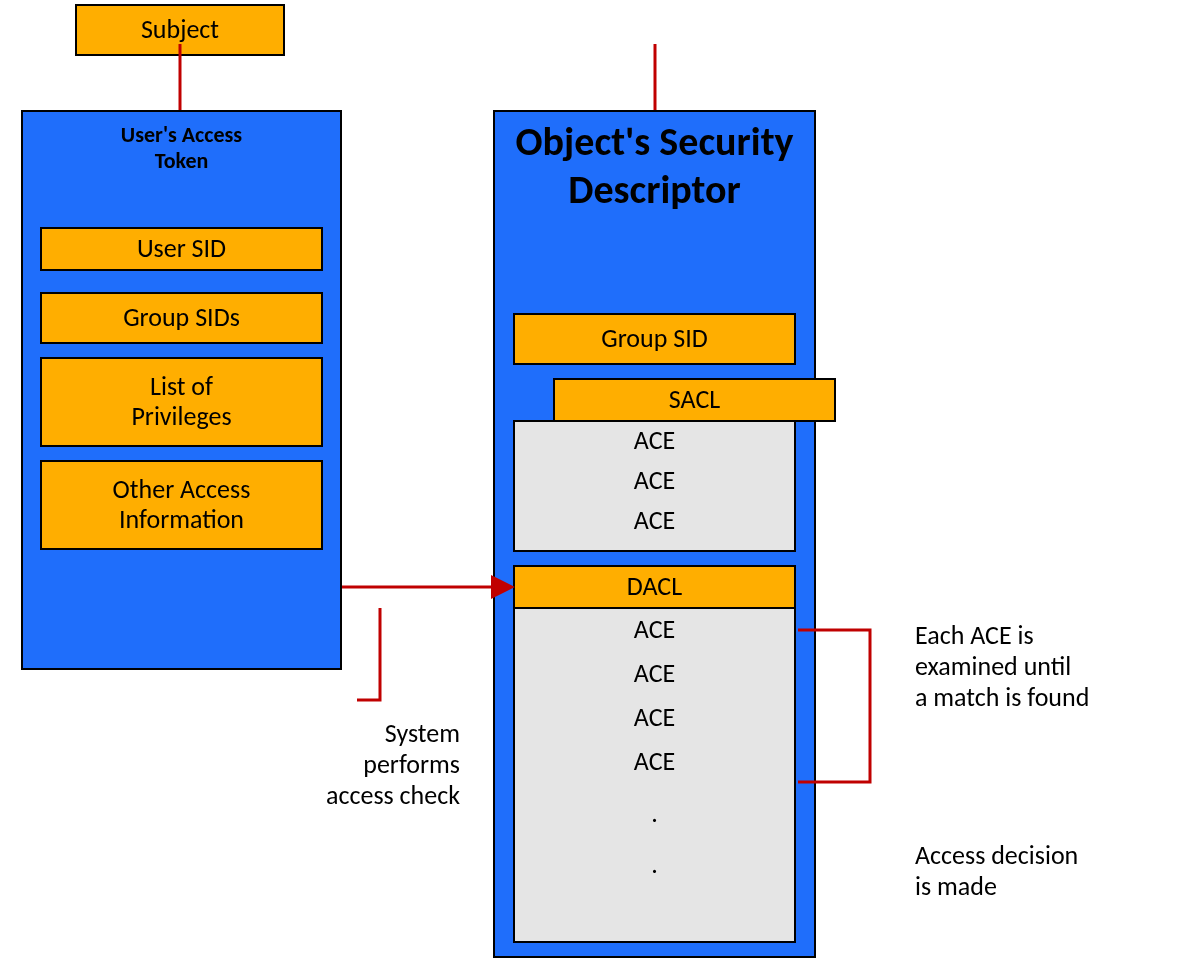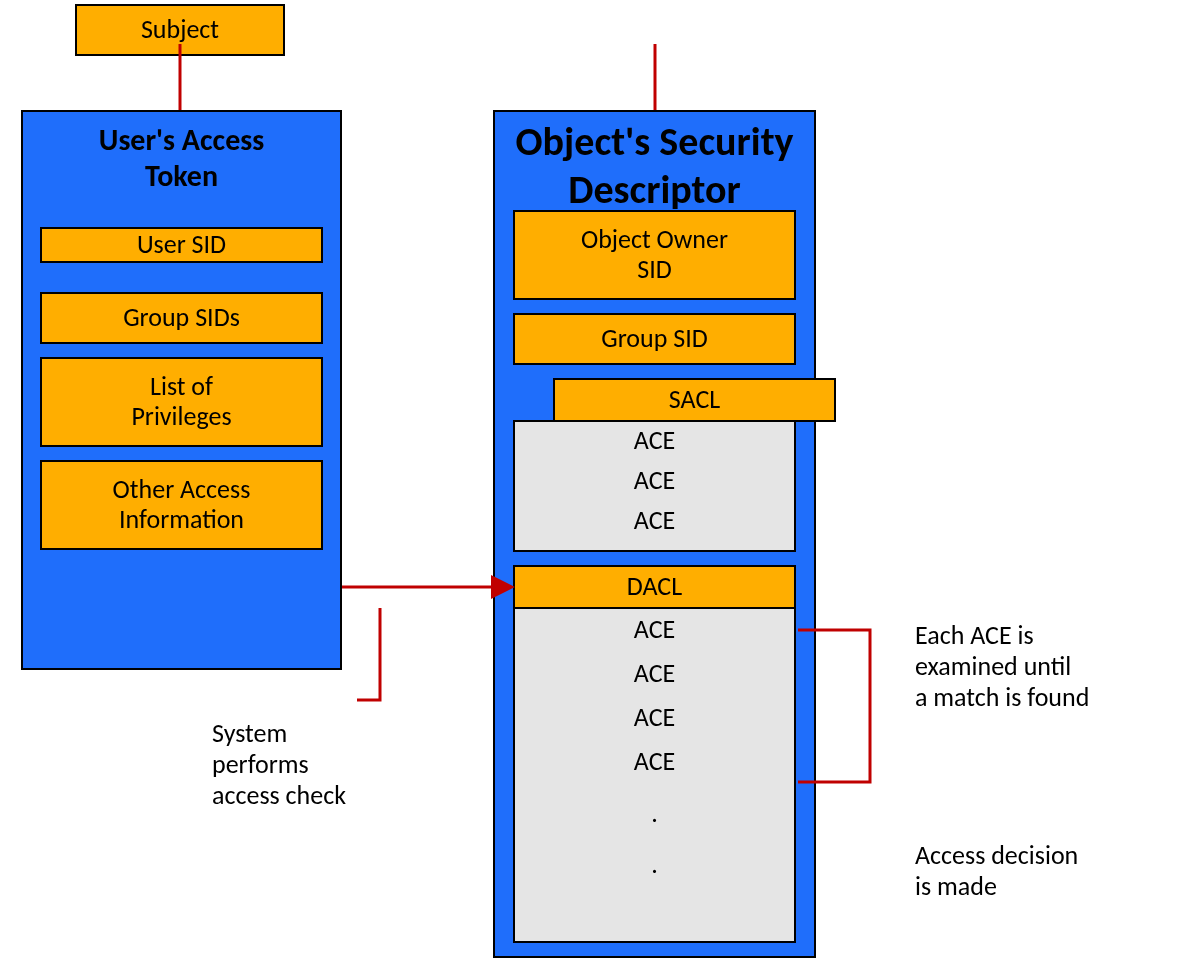"User's Access" div.bold { font-size: 30px -> 22px }
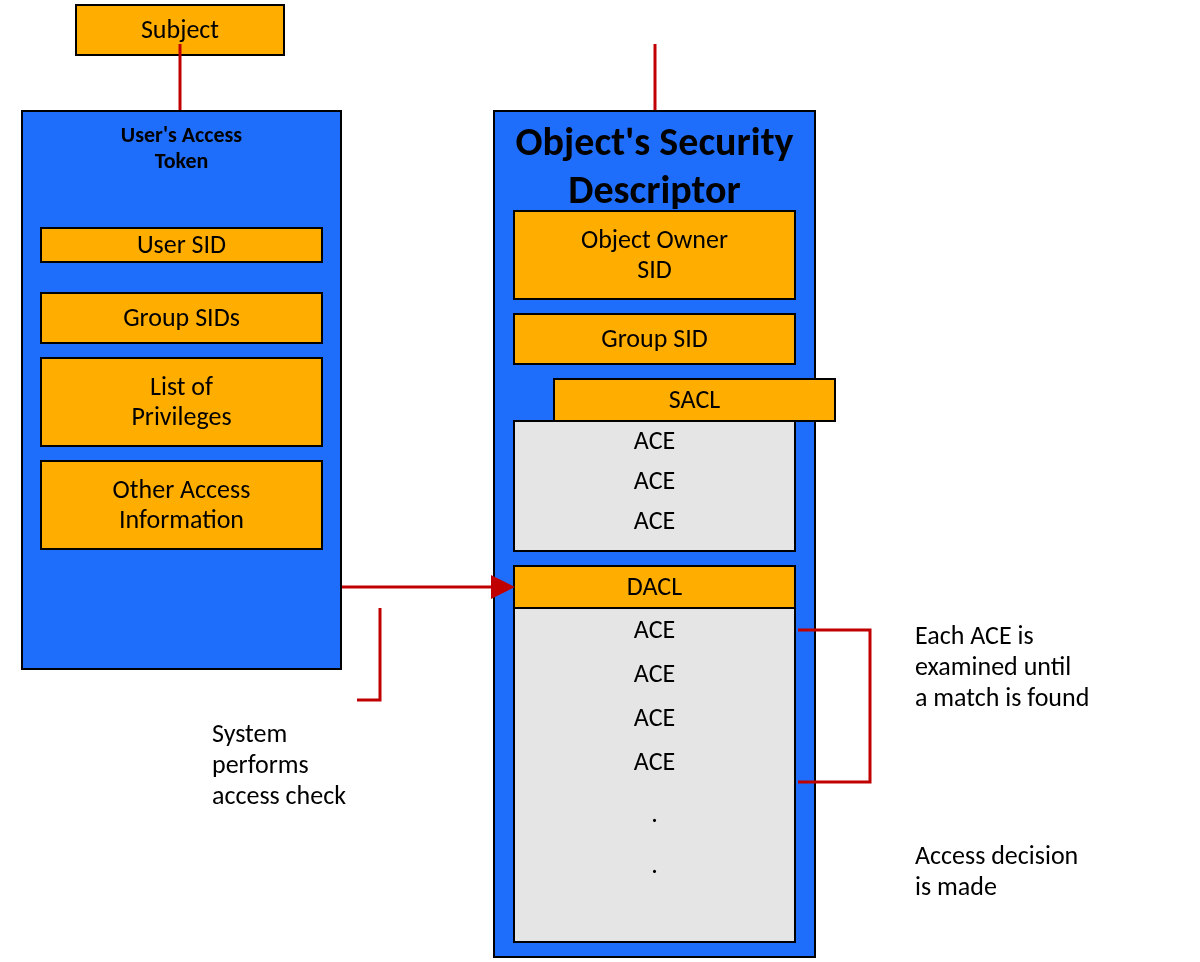"User SID" div.box { height: 36px -> 44px }
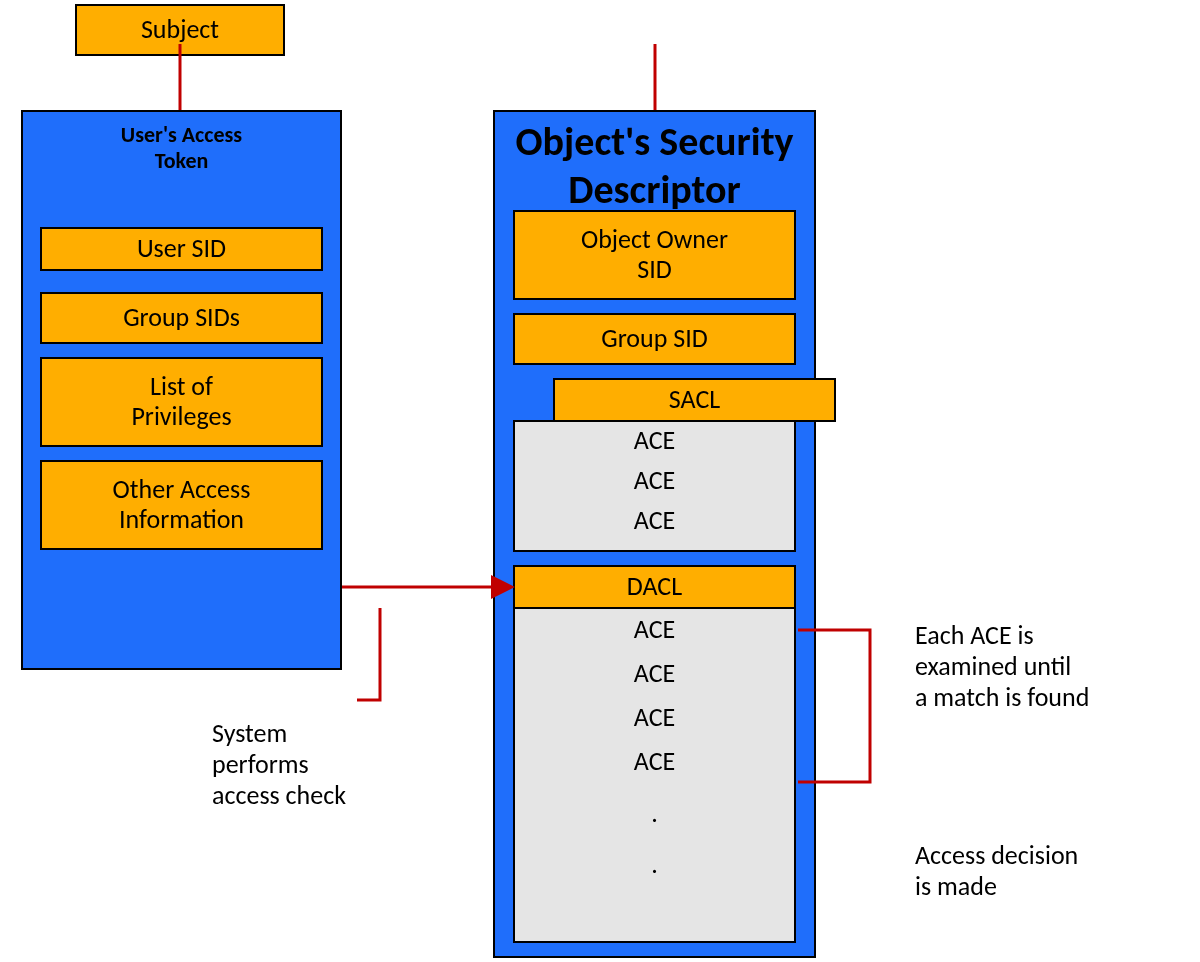"Object Owner" div.box { html: <div> <span>Object Owner SID</span> </div> -> none }
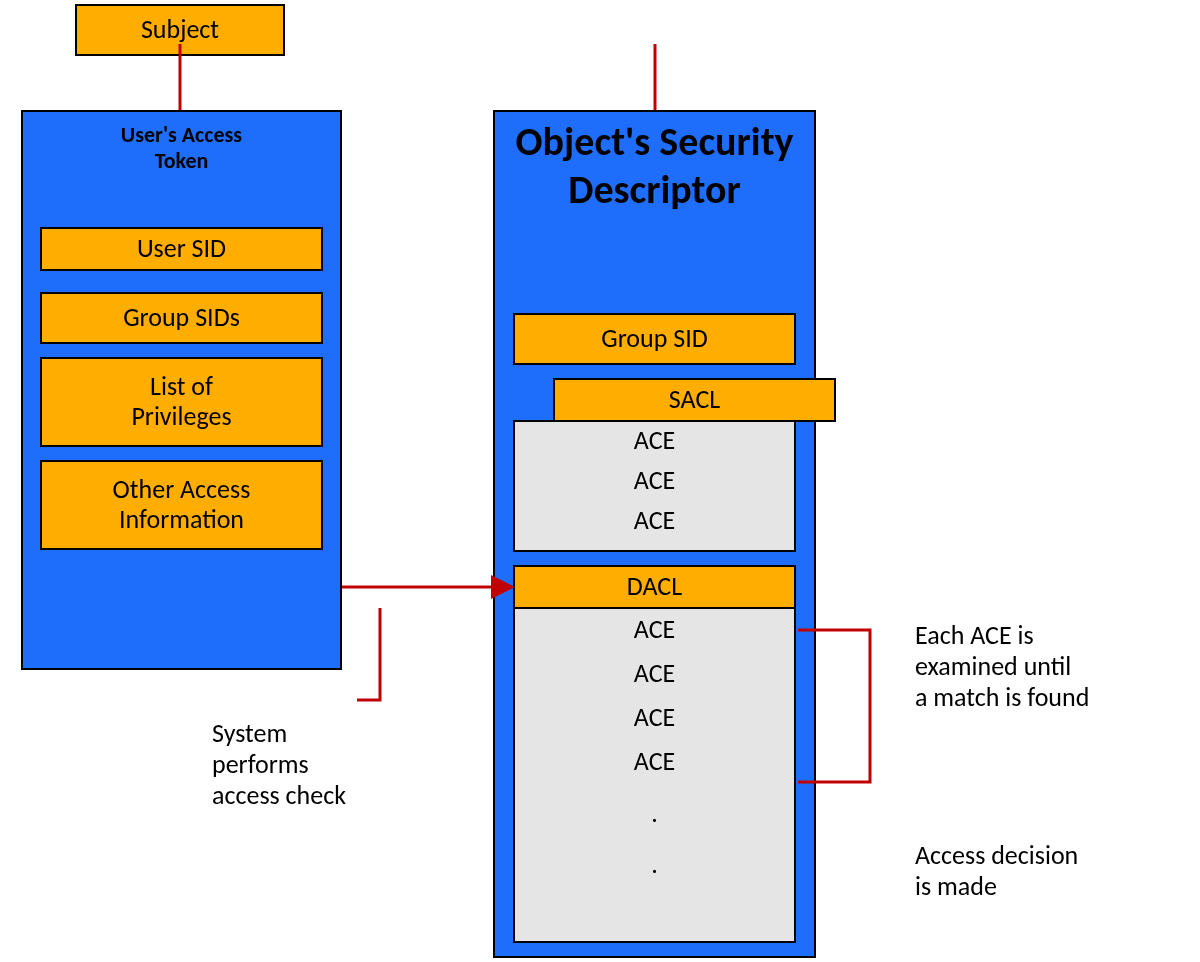"System" div.label { left: 212px -> 240px; text-align: left -> right }
